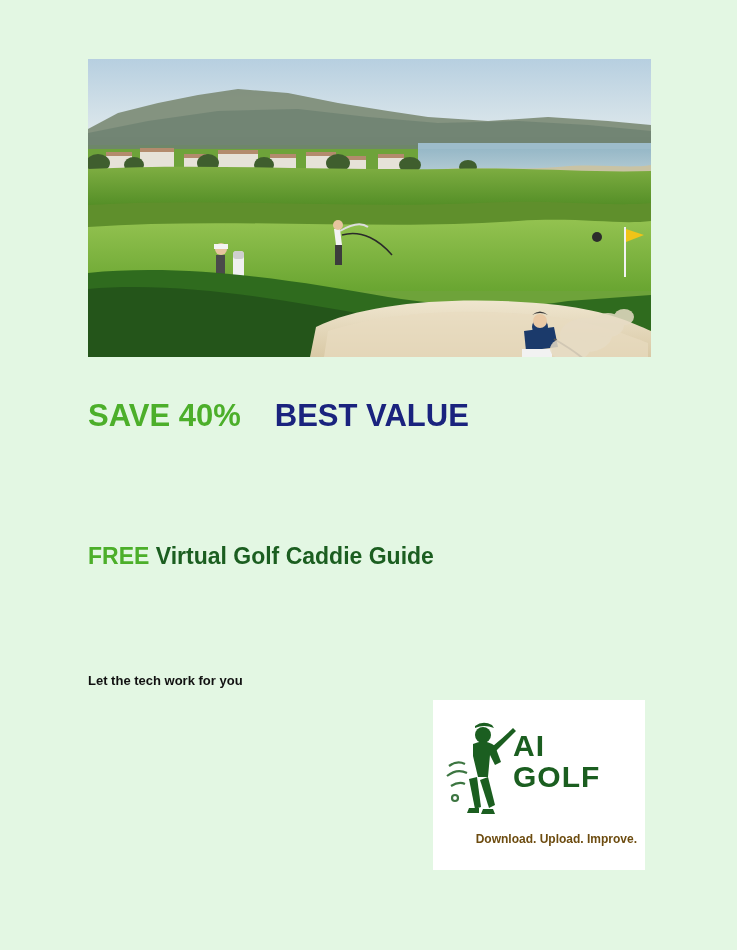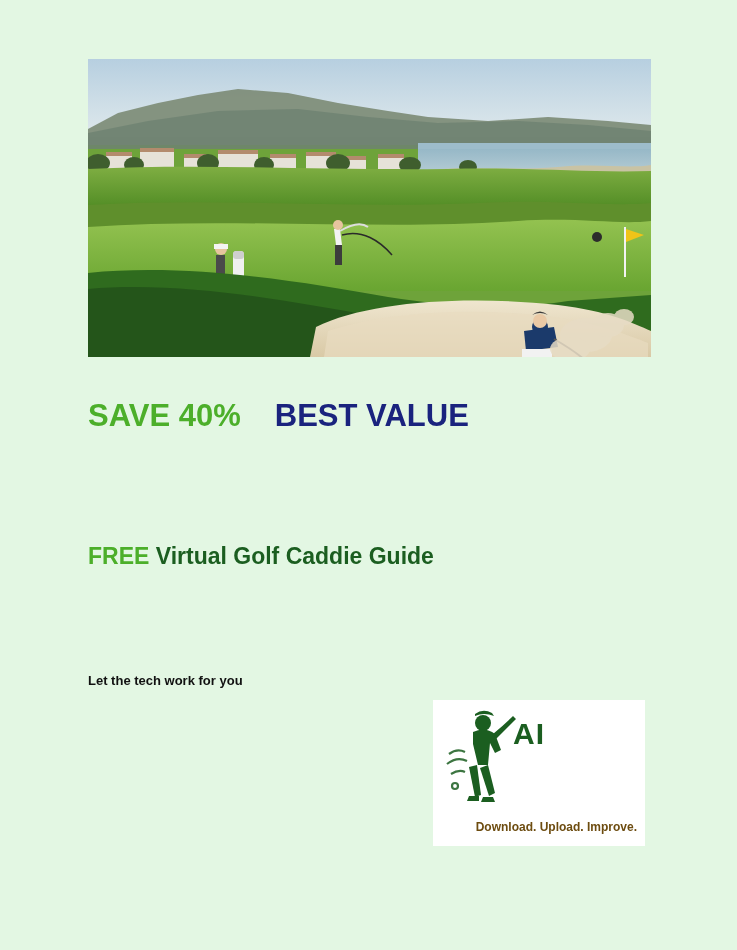"AI" .logo-card { height: 146px -> 170px }
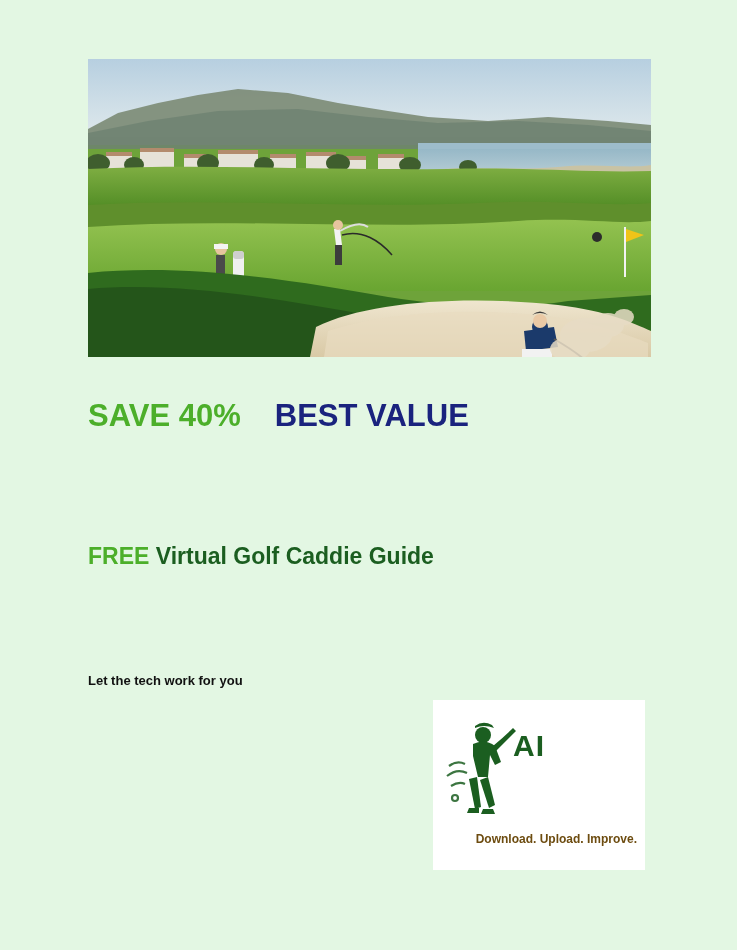"GOLF" div { html: none -> <div>GOLF</div> }
